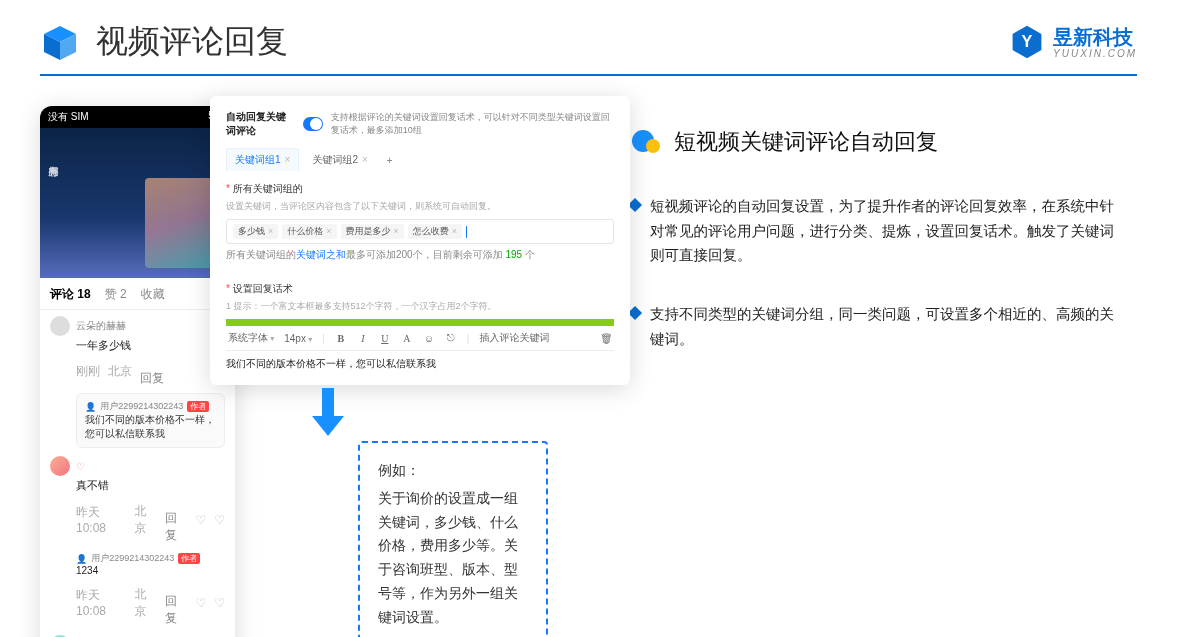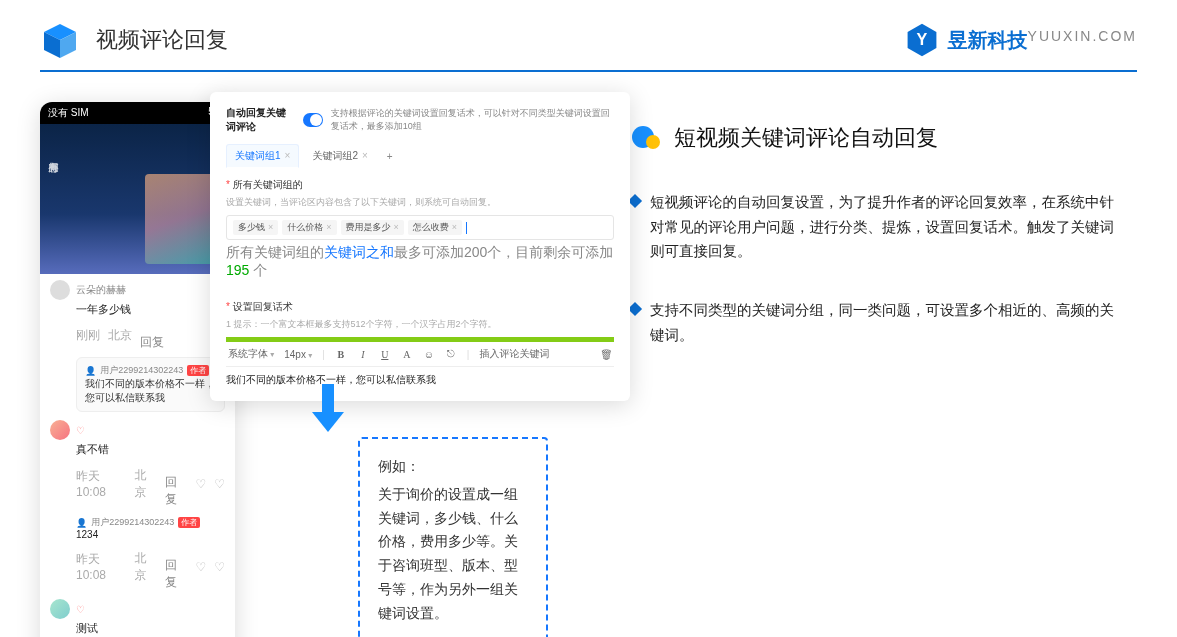"视频评论回复" .page-title { font-size: 22px -> 32px }
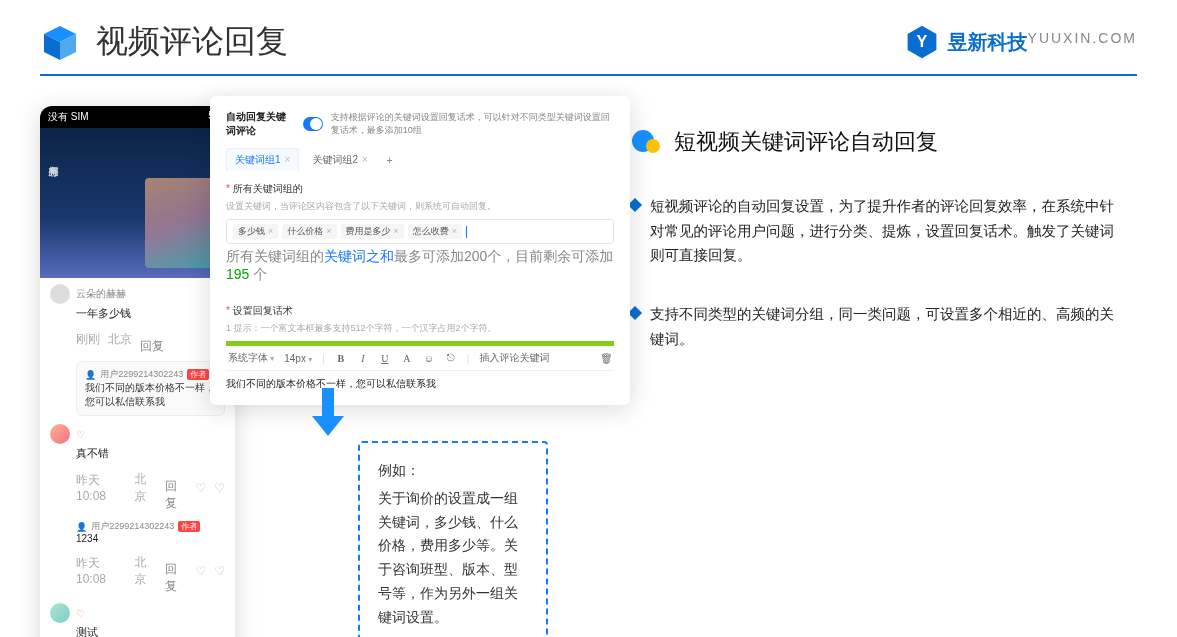"昱新科技" .logo-text { flex-direction: row -> column }
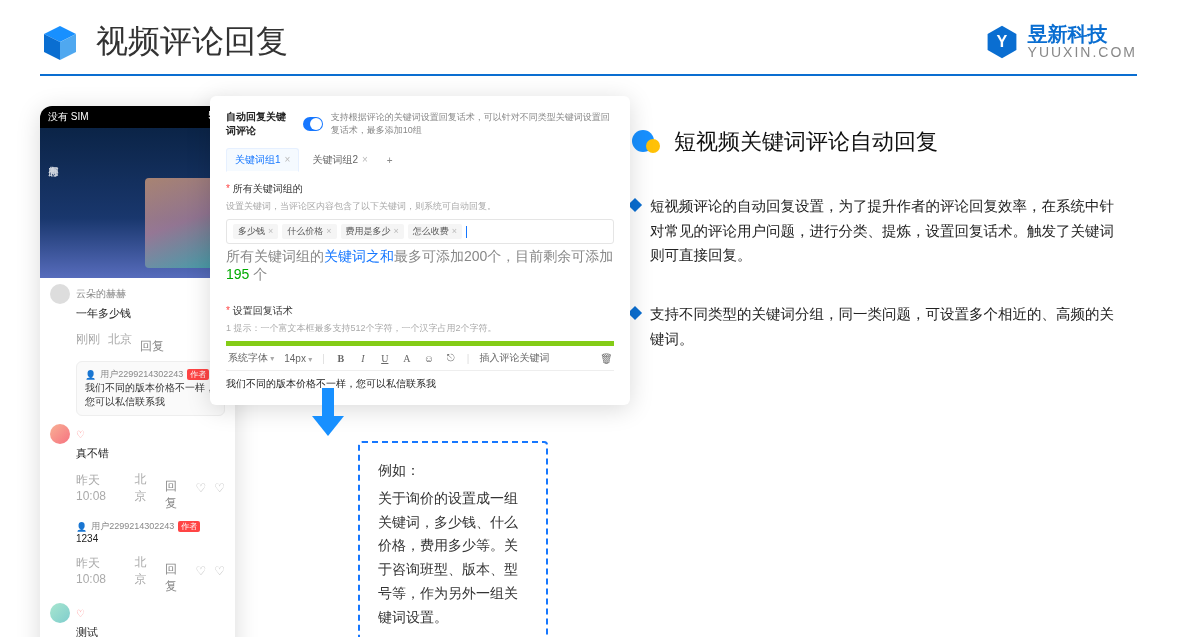"YUUXIN.COM" .logo-sub { font-size: 14px -> 10px; font-style: none -> italic }
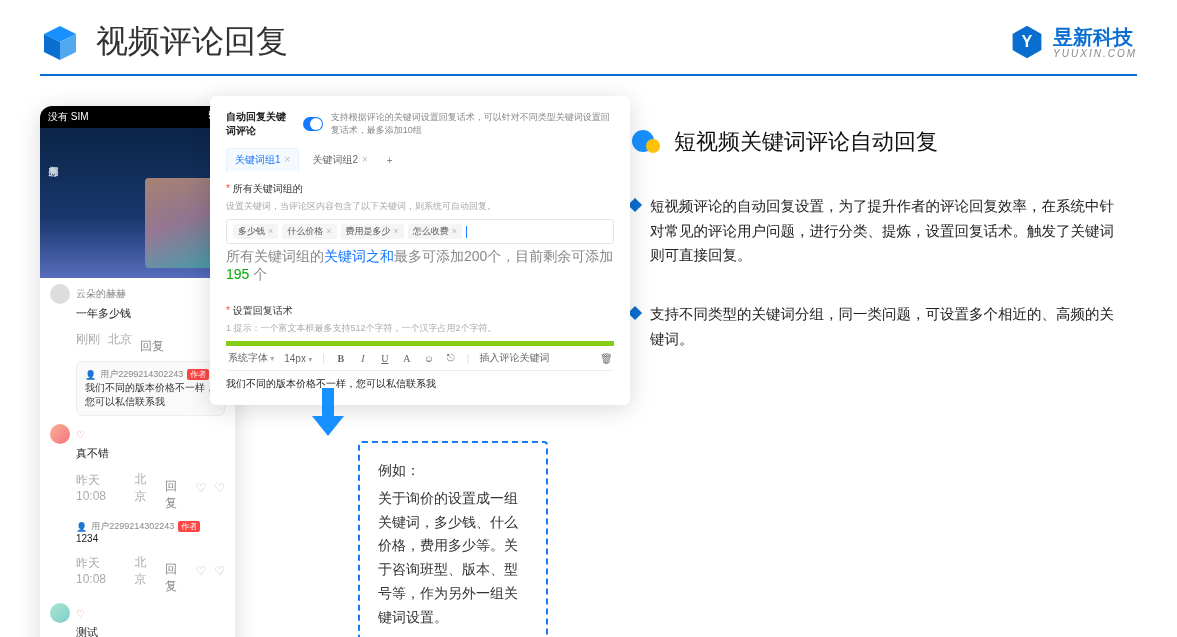"所有关键词组的关键词之和最多可添加200个，目前剩余可添加 195 个" .count-line { font-size: 14px -> 10px }
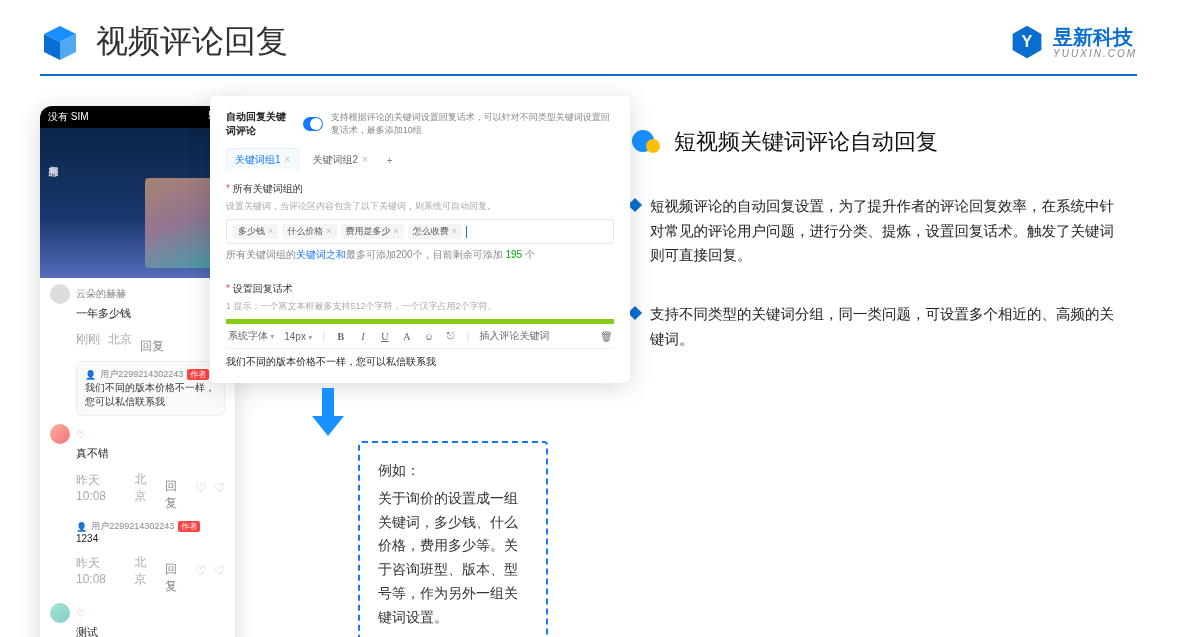"评论 18" div.phone-tabs { html: none -> <div> <span>评论 18</span> <span>赞 2</span> <span>收藏</span> </div> }
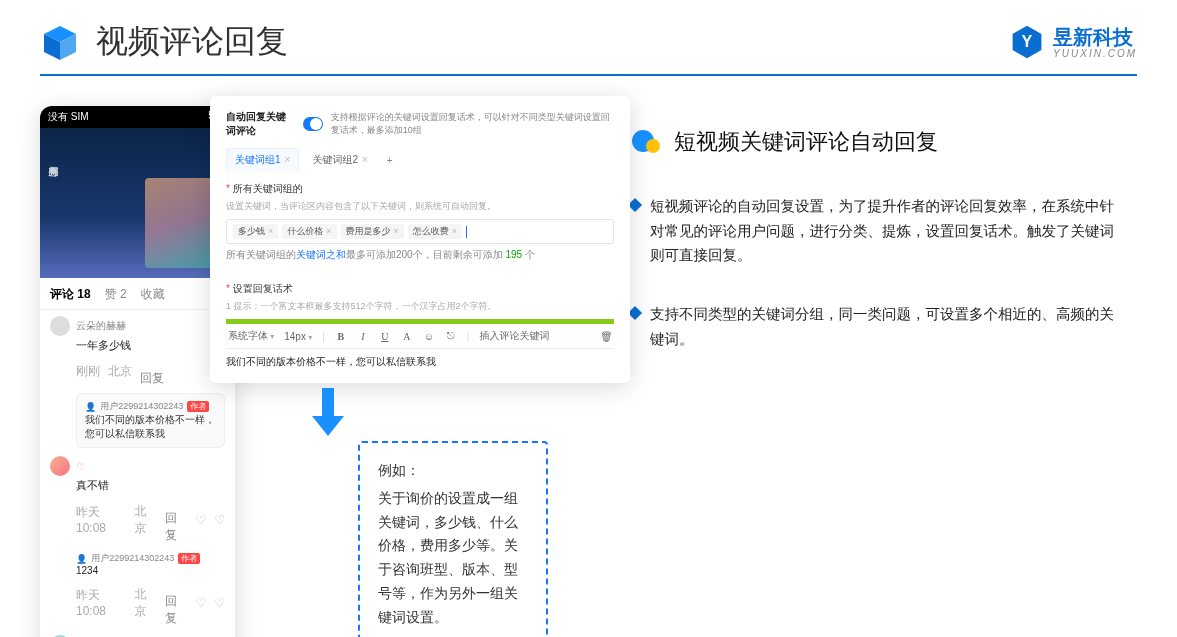"系统字体" .editor-toolbar { border-top: 5px solid #84cc16 -> 7px solid #84cc16 }
